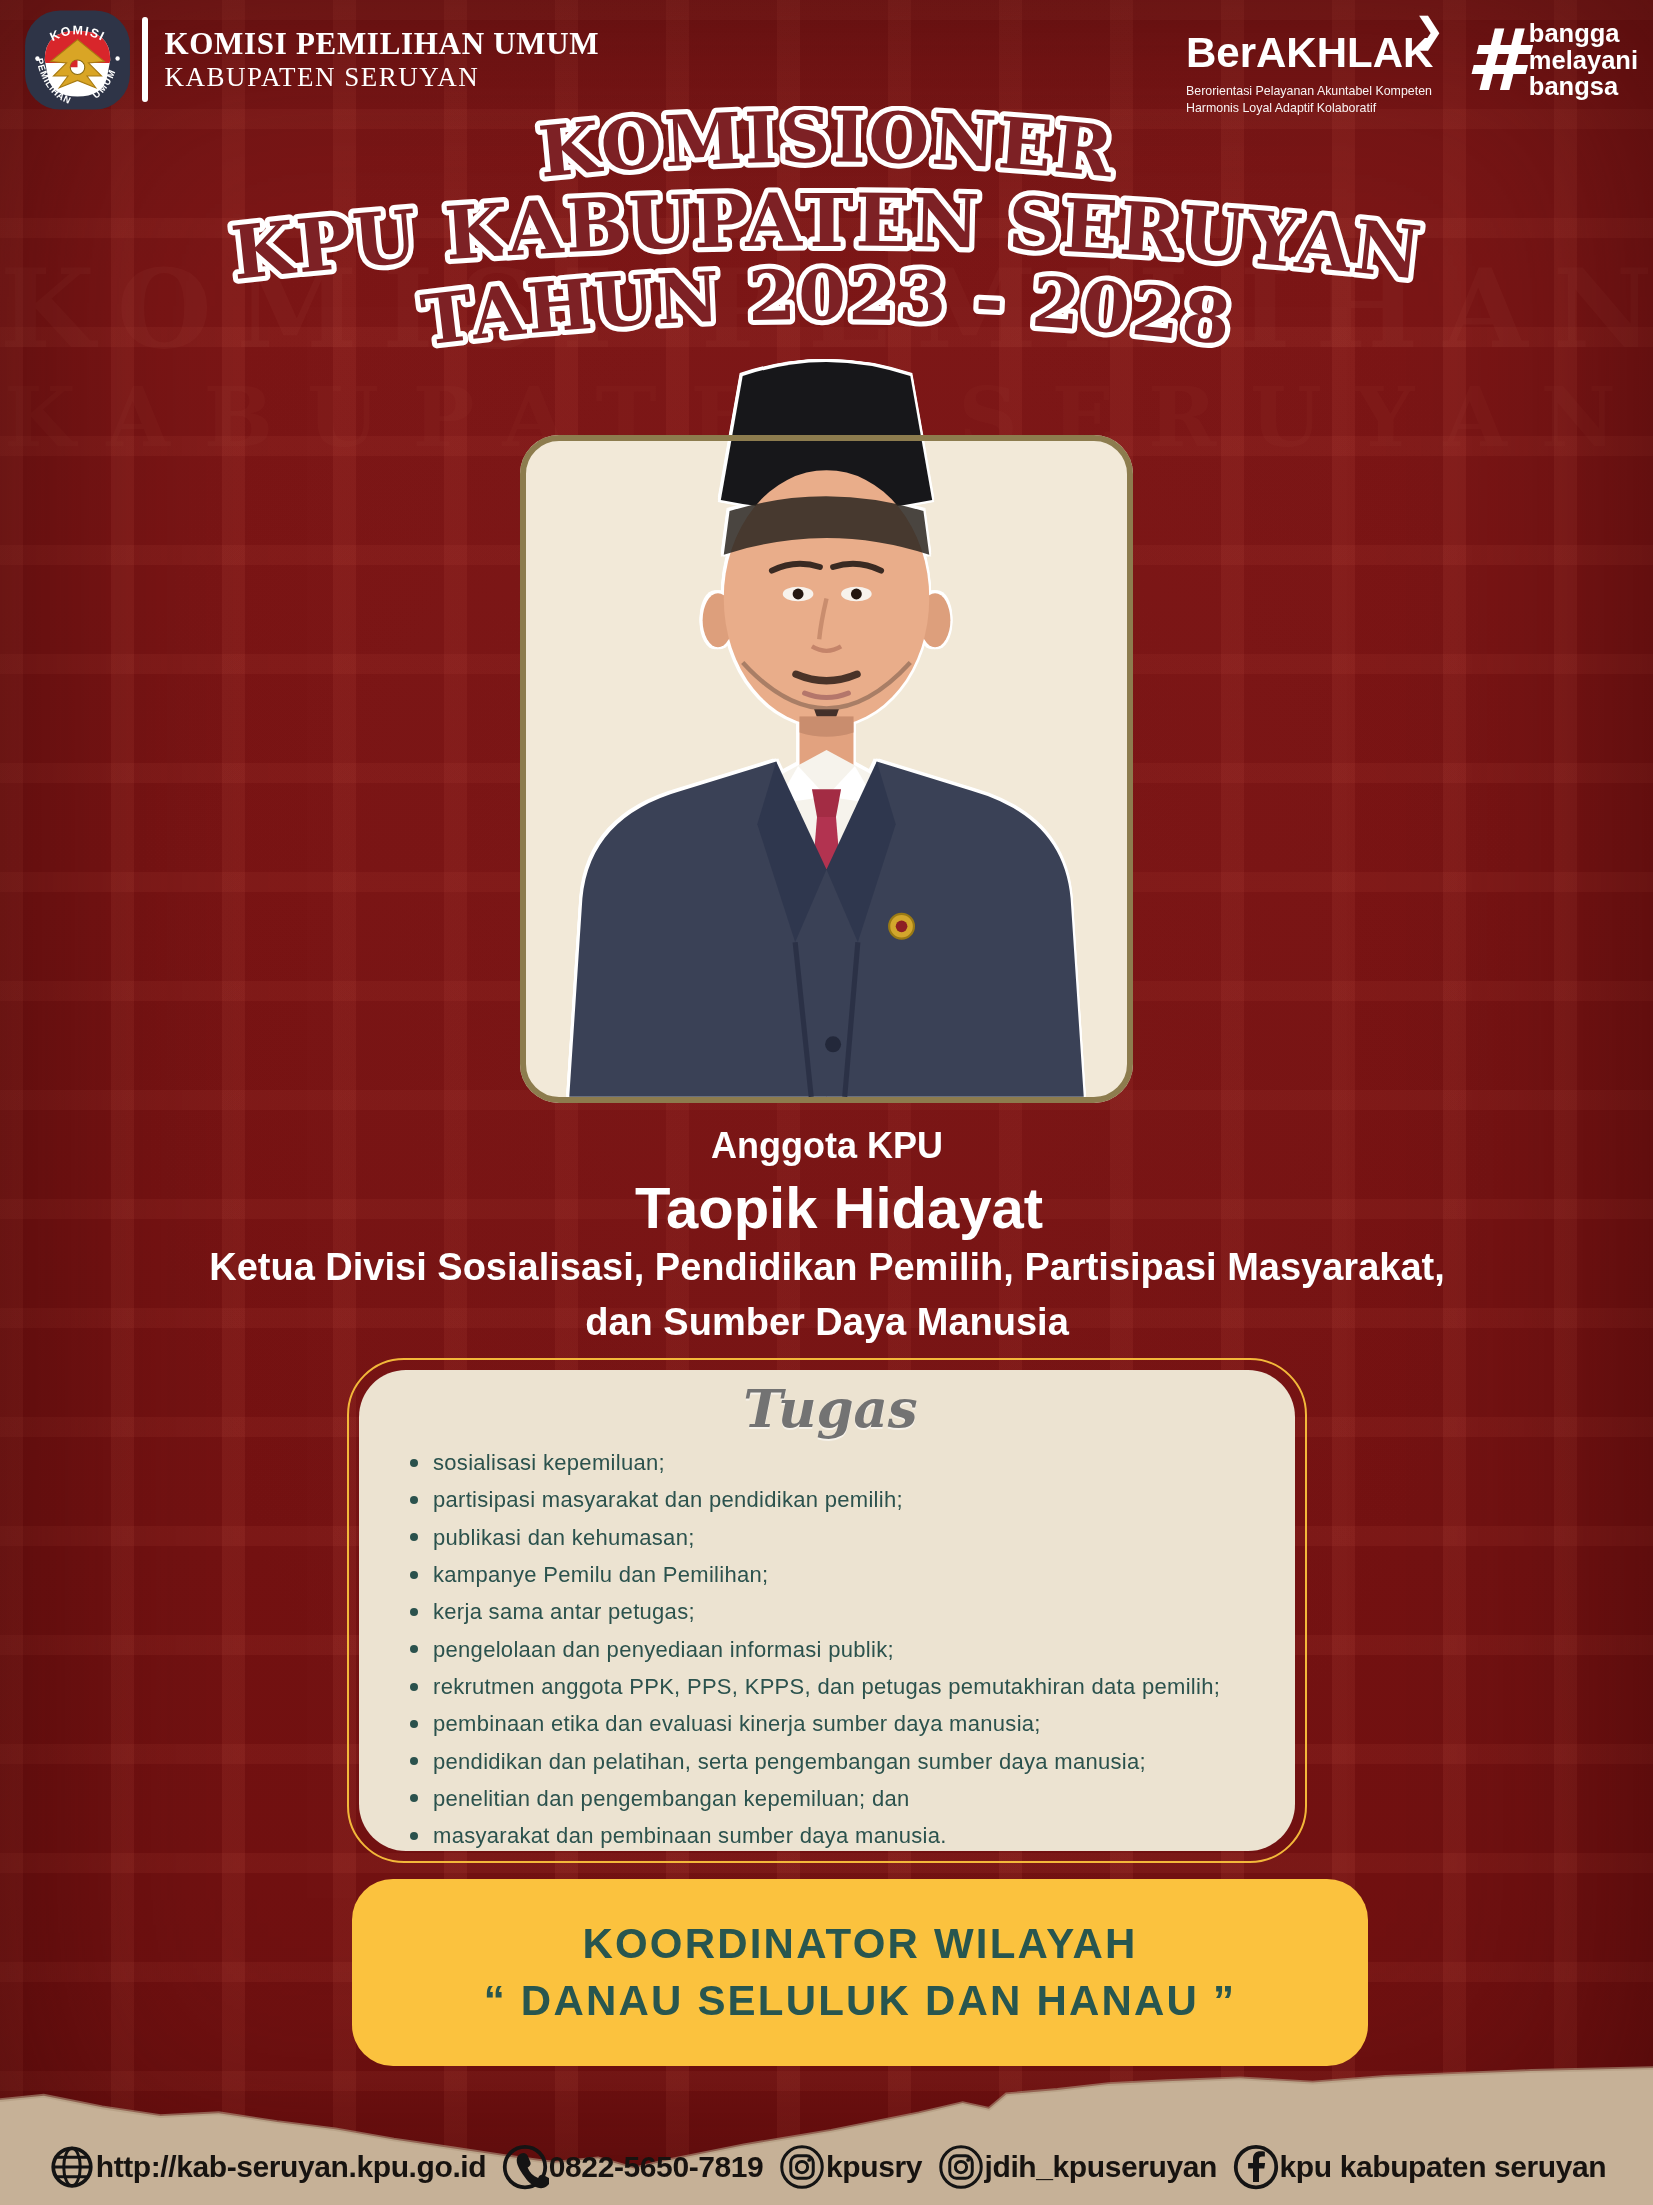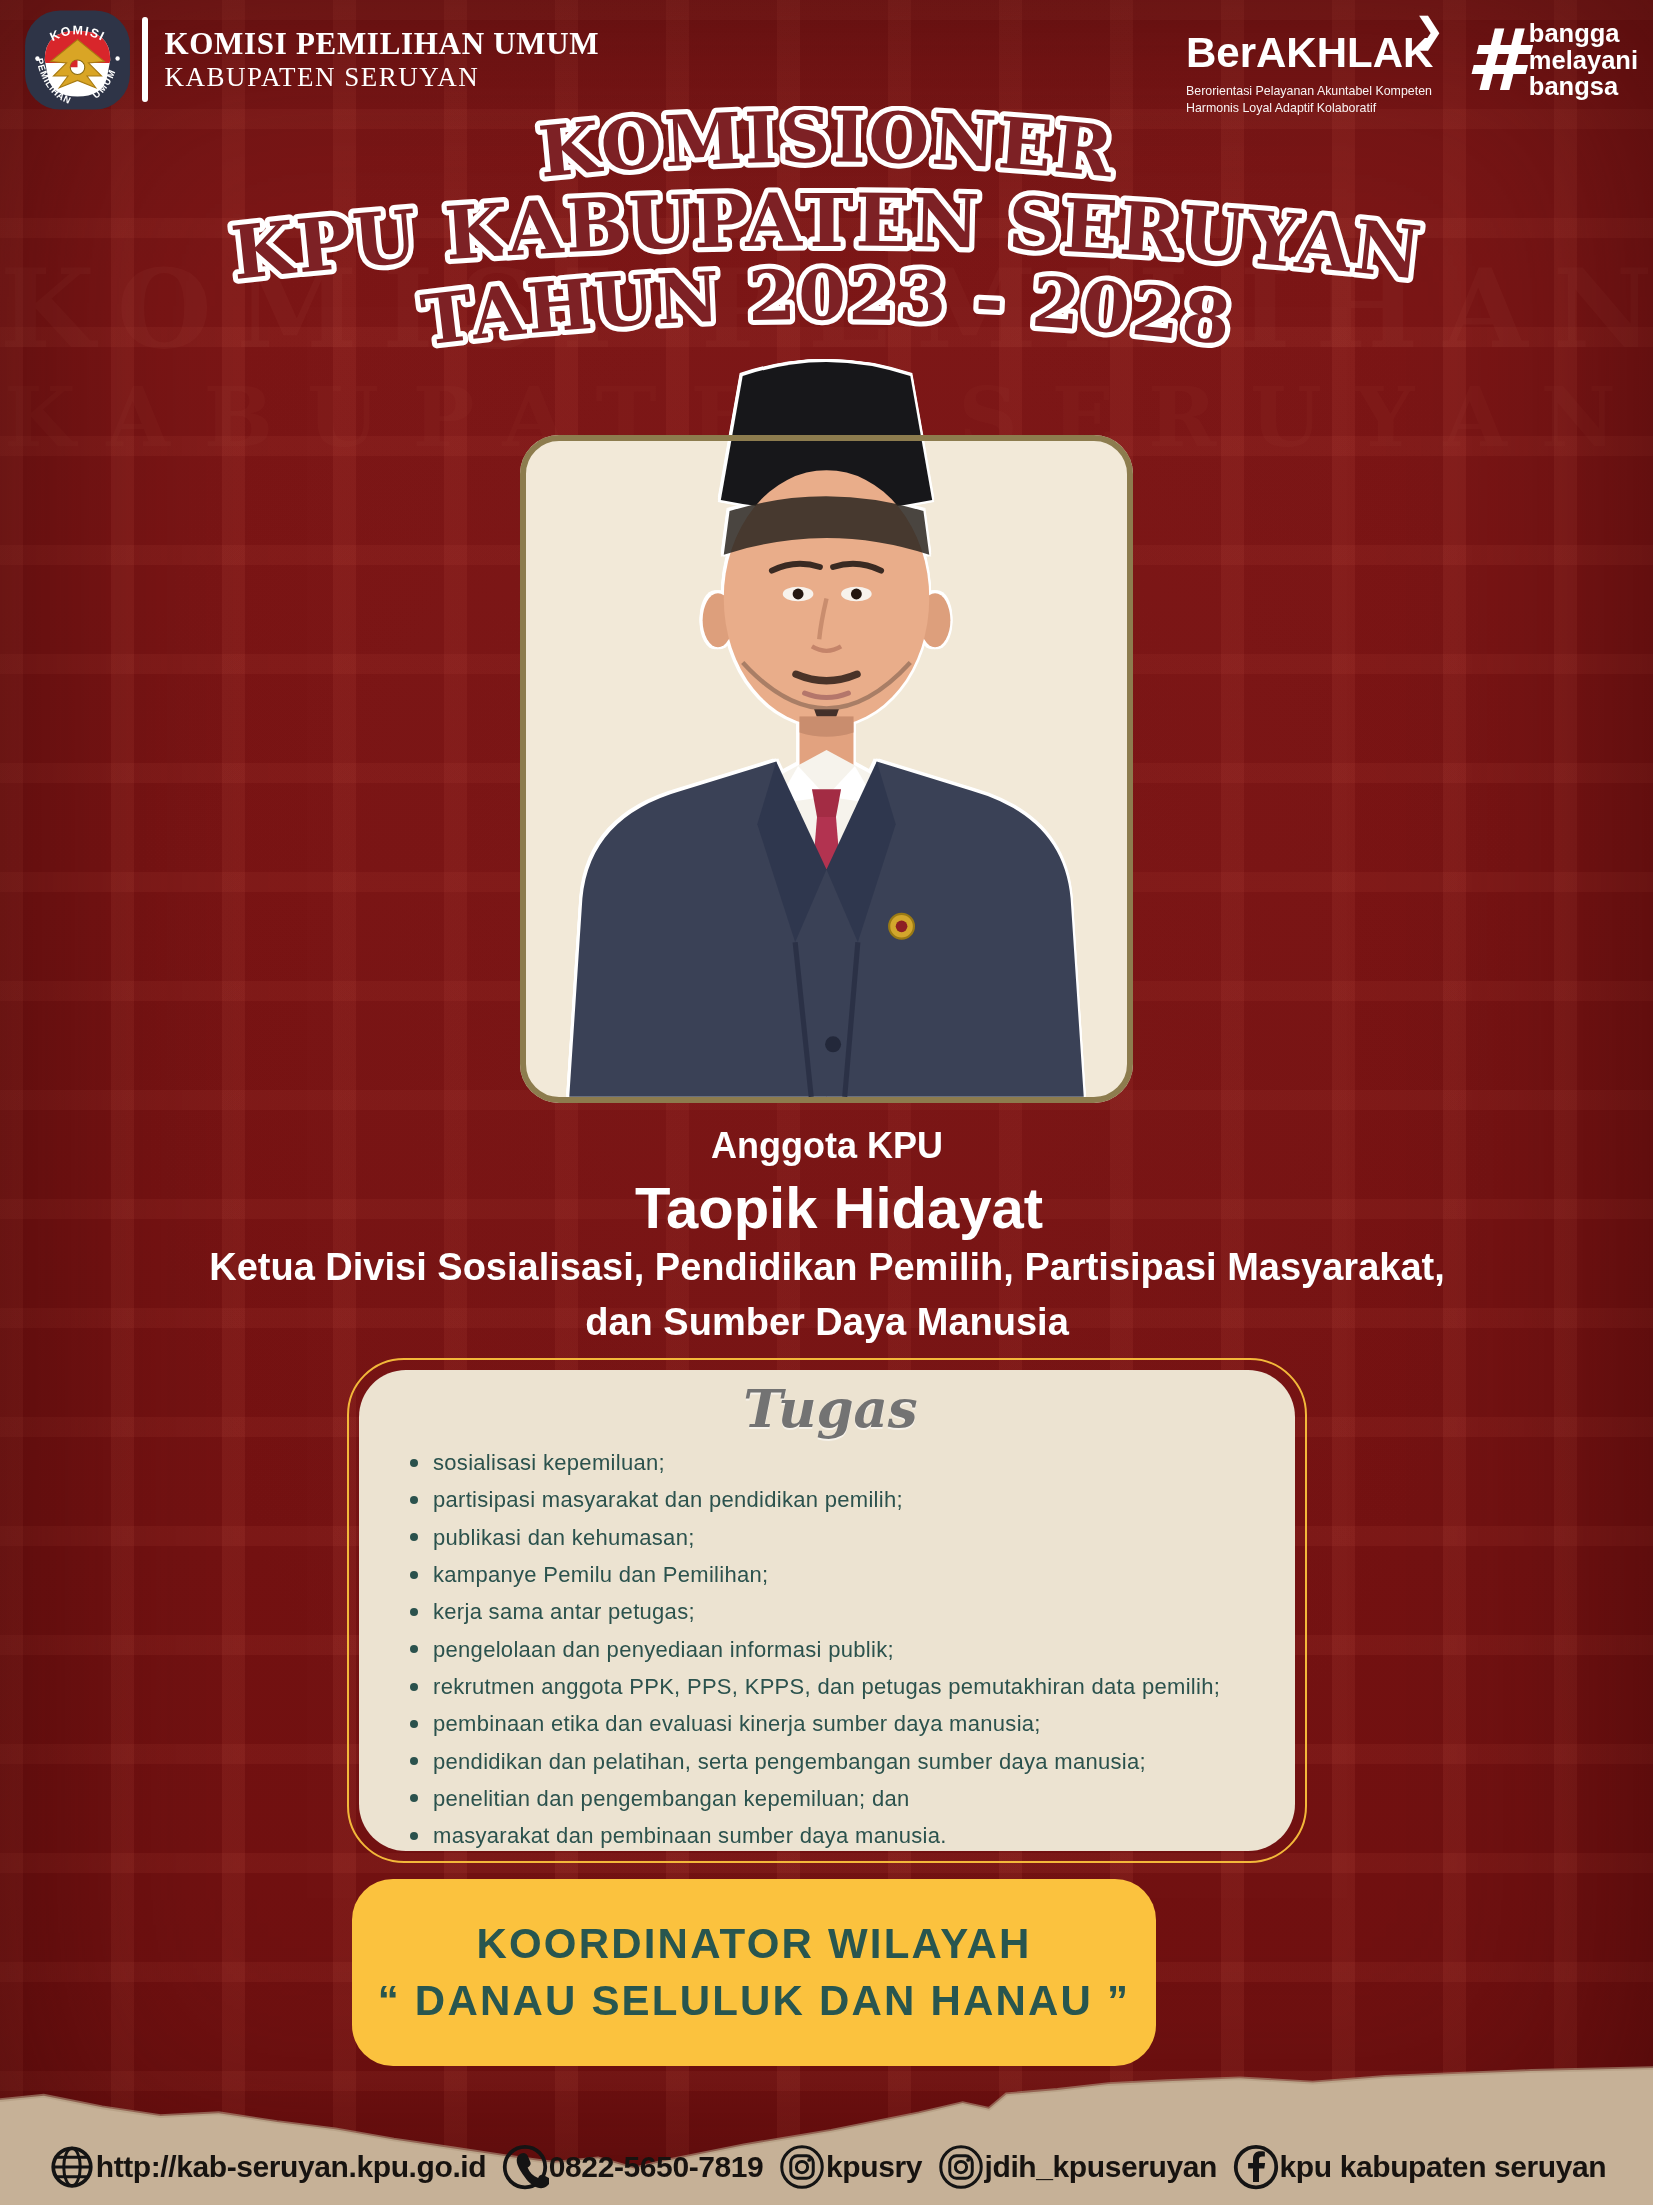"KOORDINATOR WILAYAH" .koor-box { width: 804px -> 1016px }
